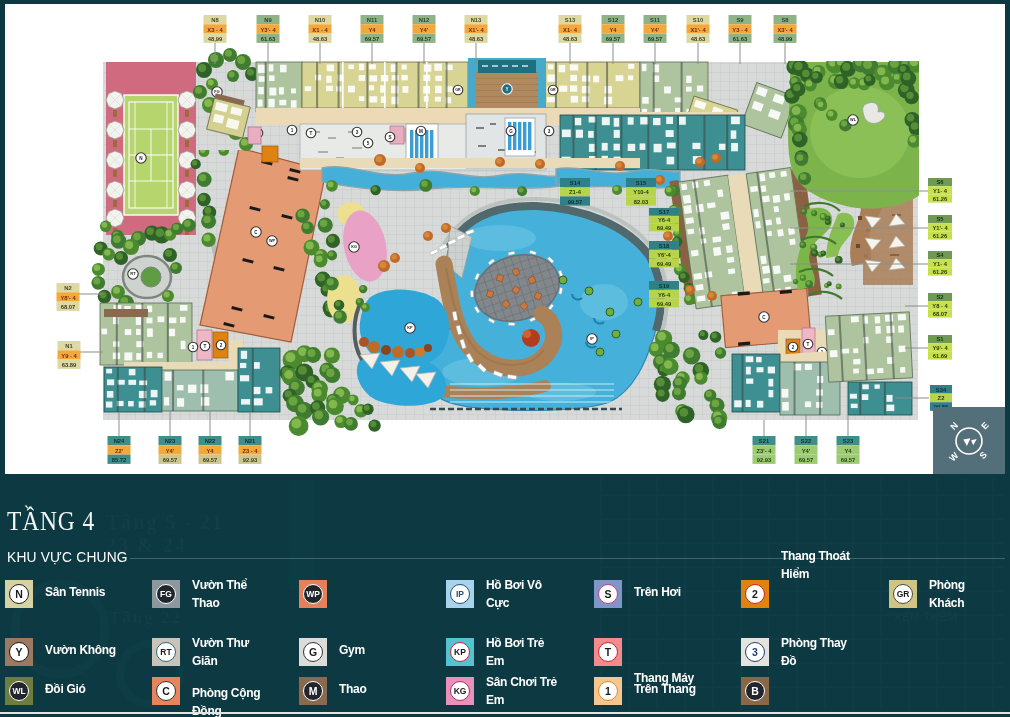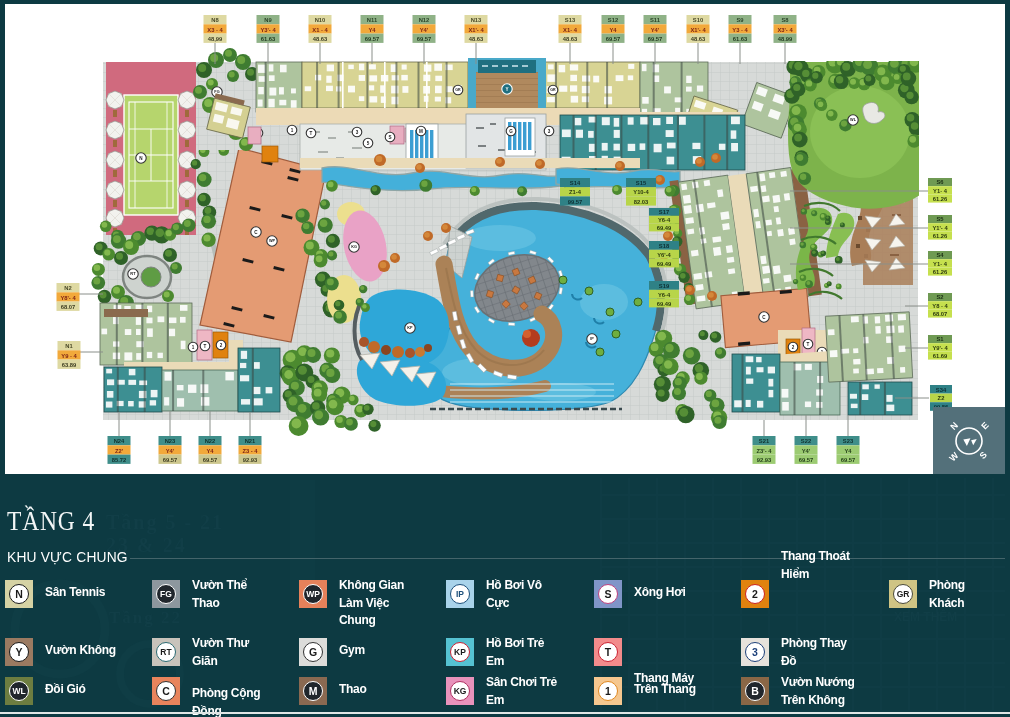"Không Gian" div.lb { html: <div>Không Gian<br>Làm Việc<br>Chung</div> -> none }
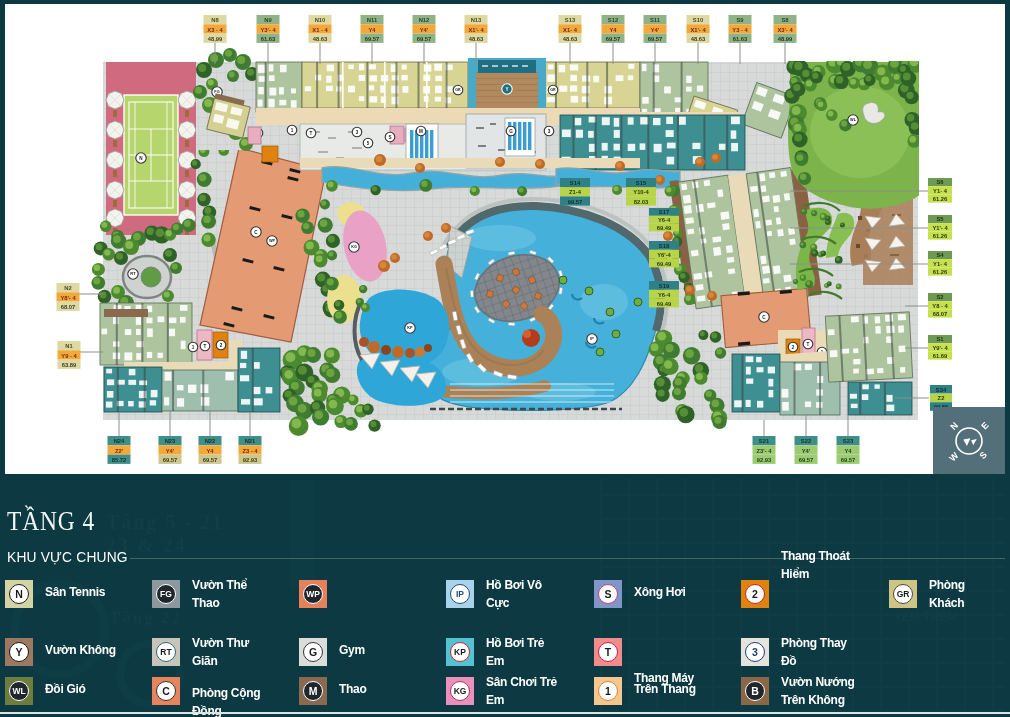"Xông Hơi" div.lb { text: Xông -> Trên }
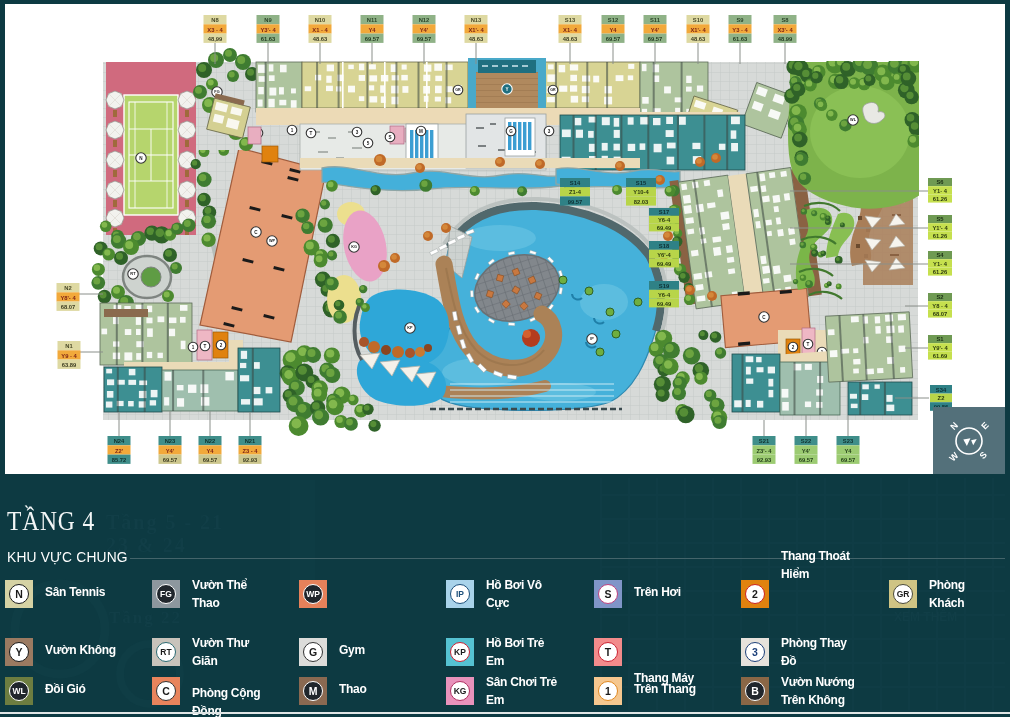"Vườn Nướng" div.lb { html: <div>Vườn Nướng<br>Trên Không</div> -> none }
